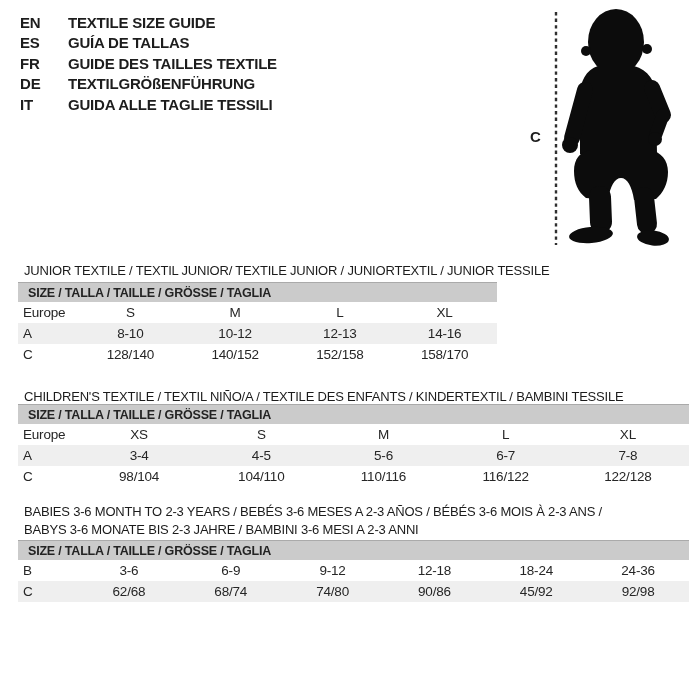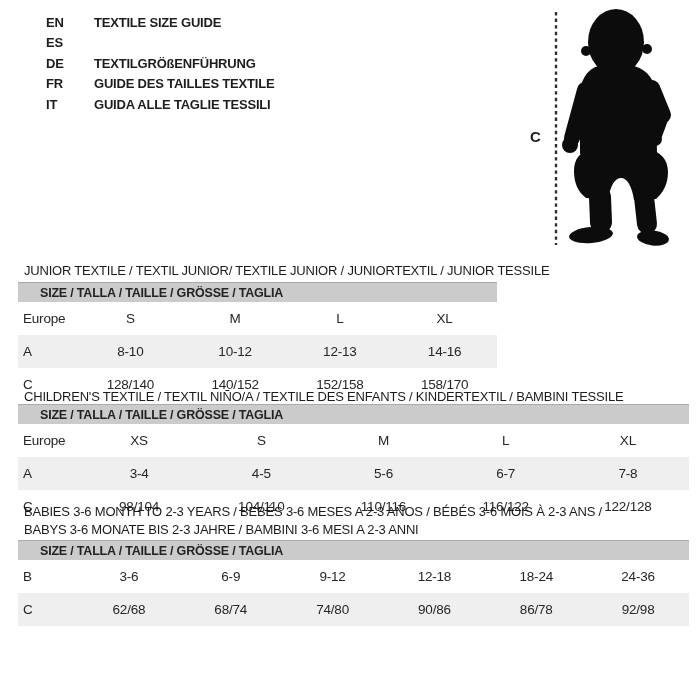"EN" .lang-row { font-size: 13px -> 15px; margin-left: 26px -> none }
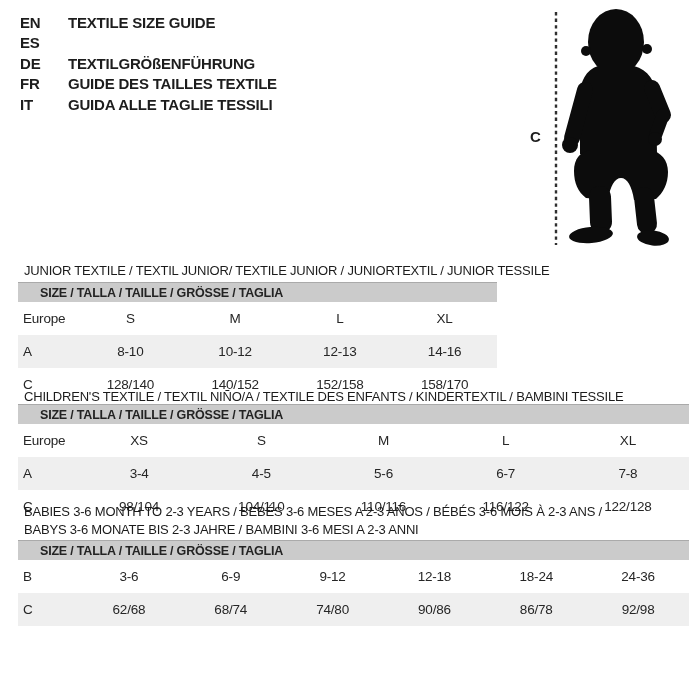"GUÍA DE TALLAS" span { html: none -> <span>GUÍA DE TALLAS</span> }
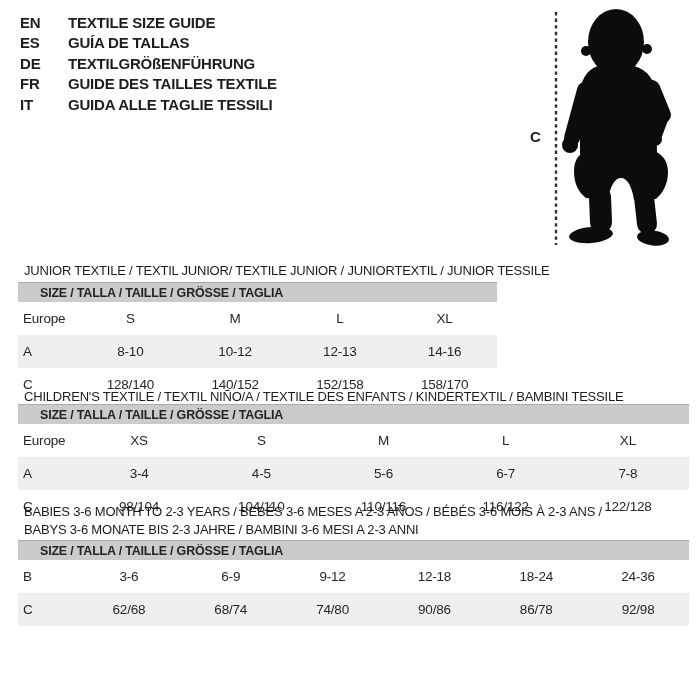"DE" div.lang-row { order: before "FR" -> after "FR" }
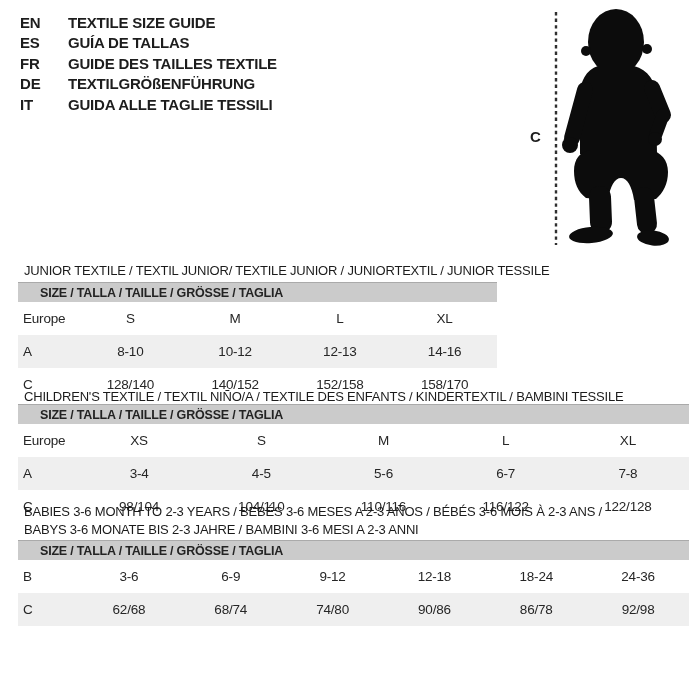"SIZE / TALLA / TAILLE" .band { padding-left: 22px -> 10px }
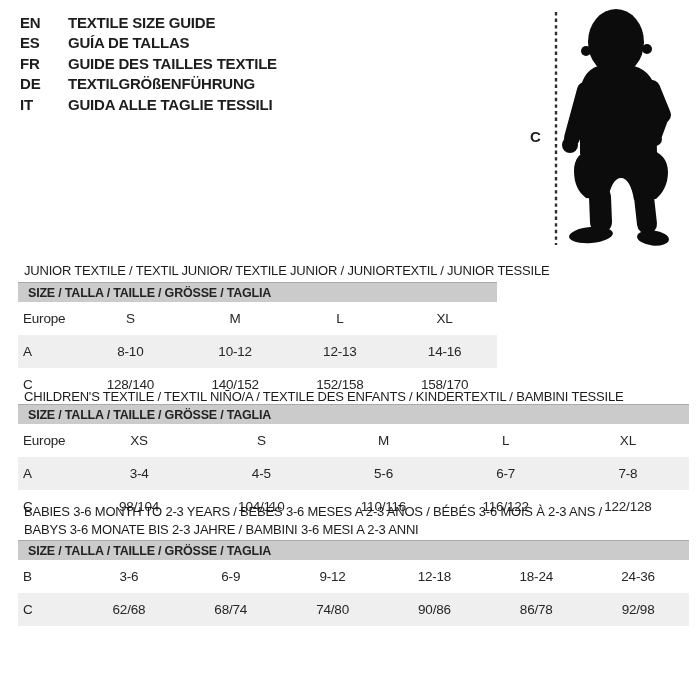"Europe" .row { height: 33px -> 21px }
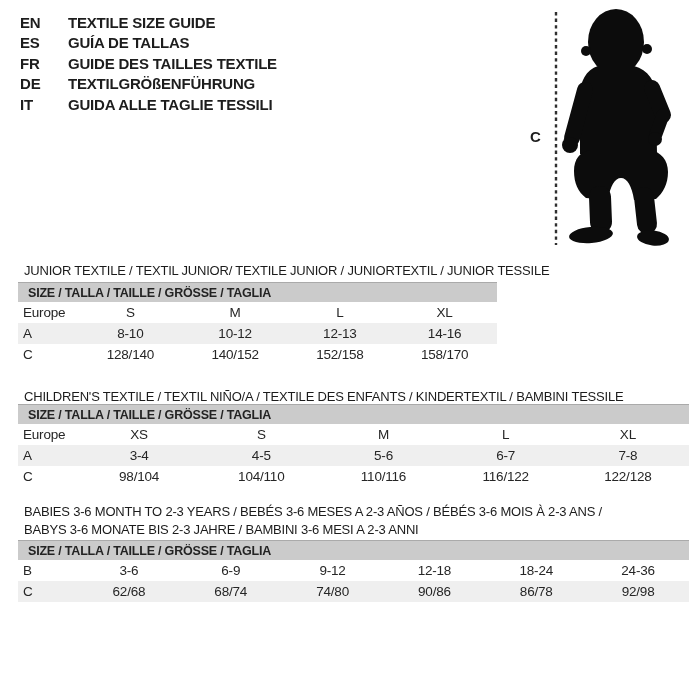"86/78" div.cell { text: 86/78 -> 45/92 }
